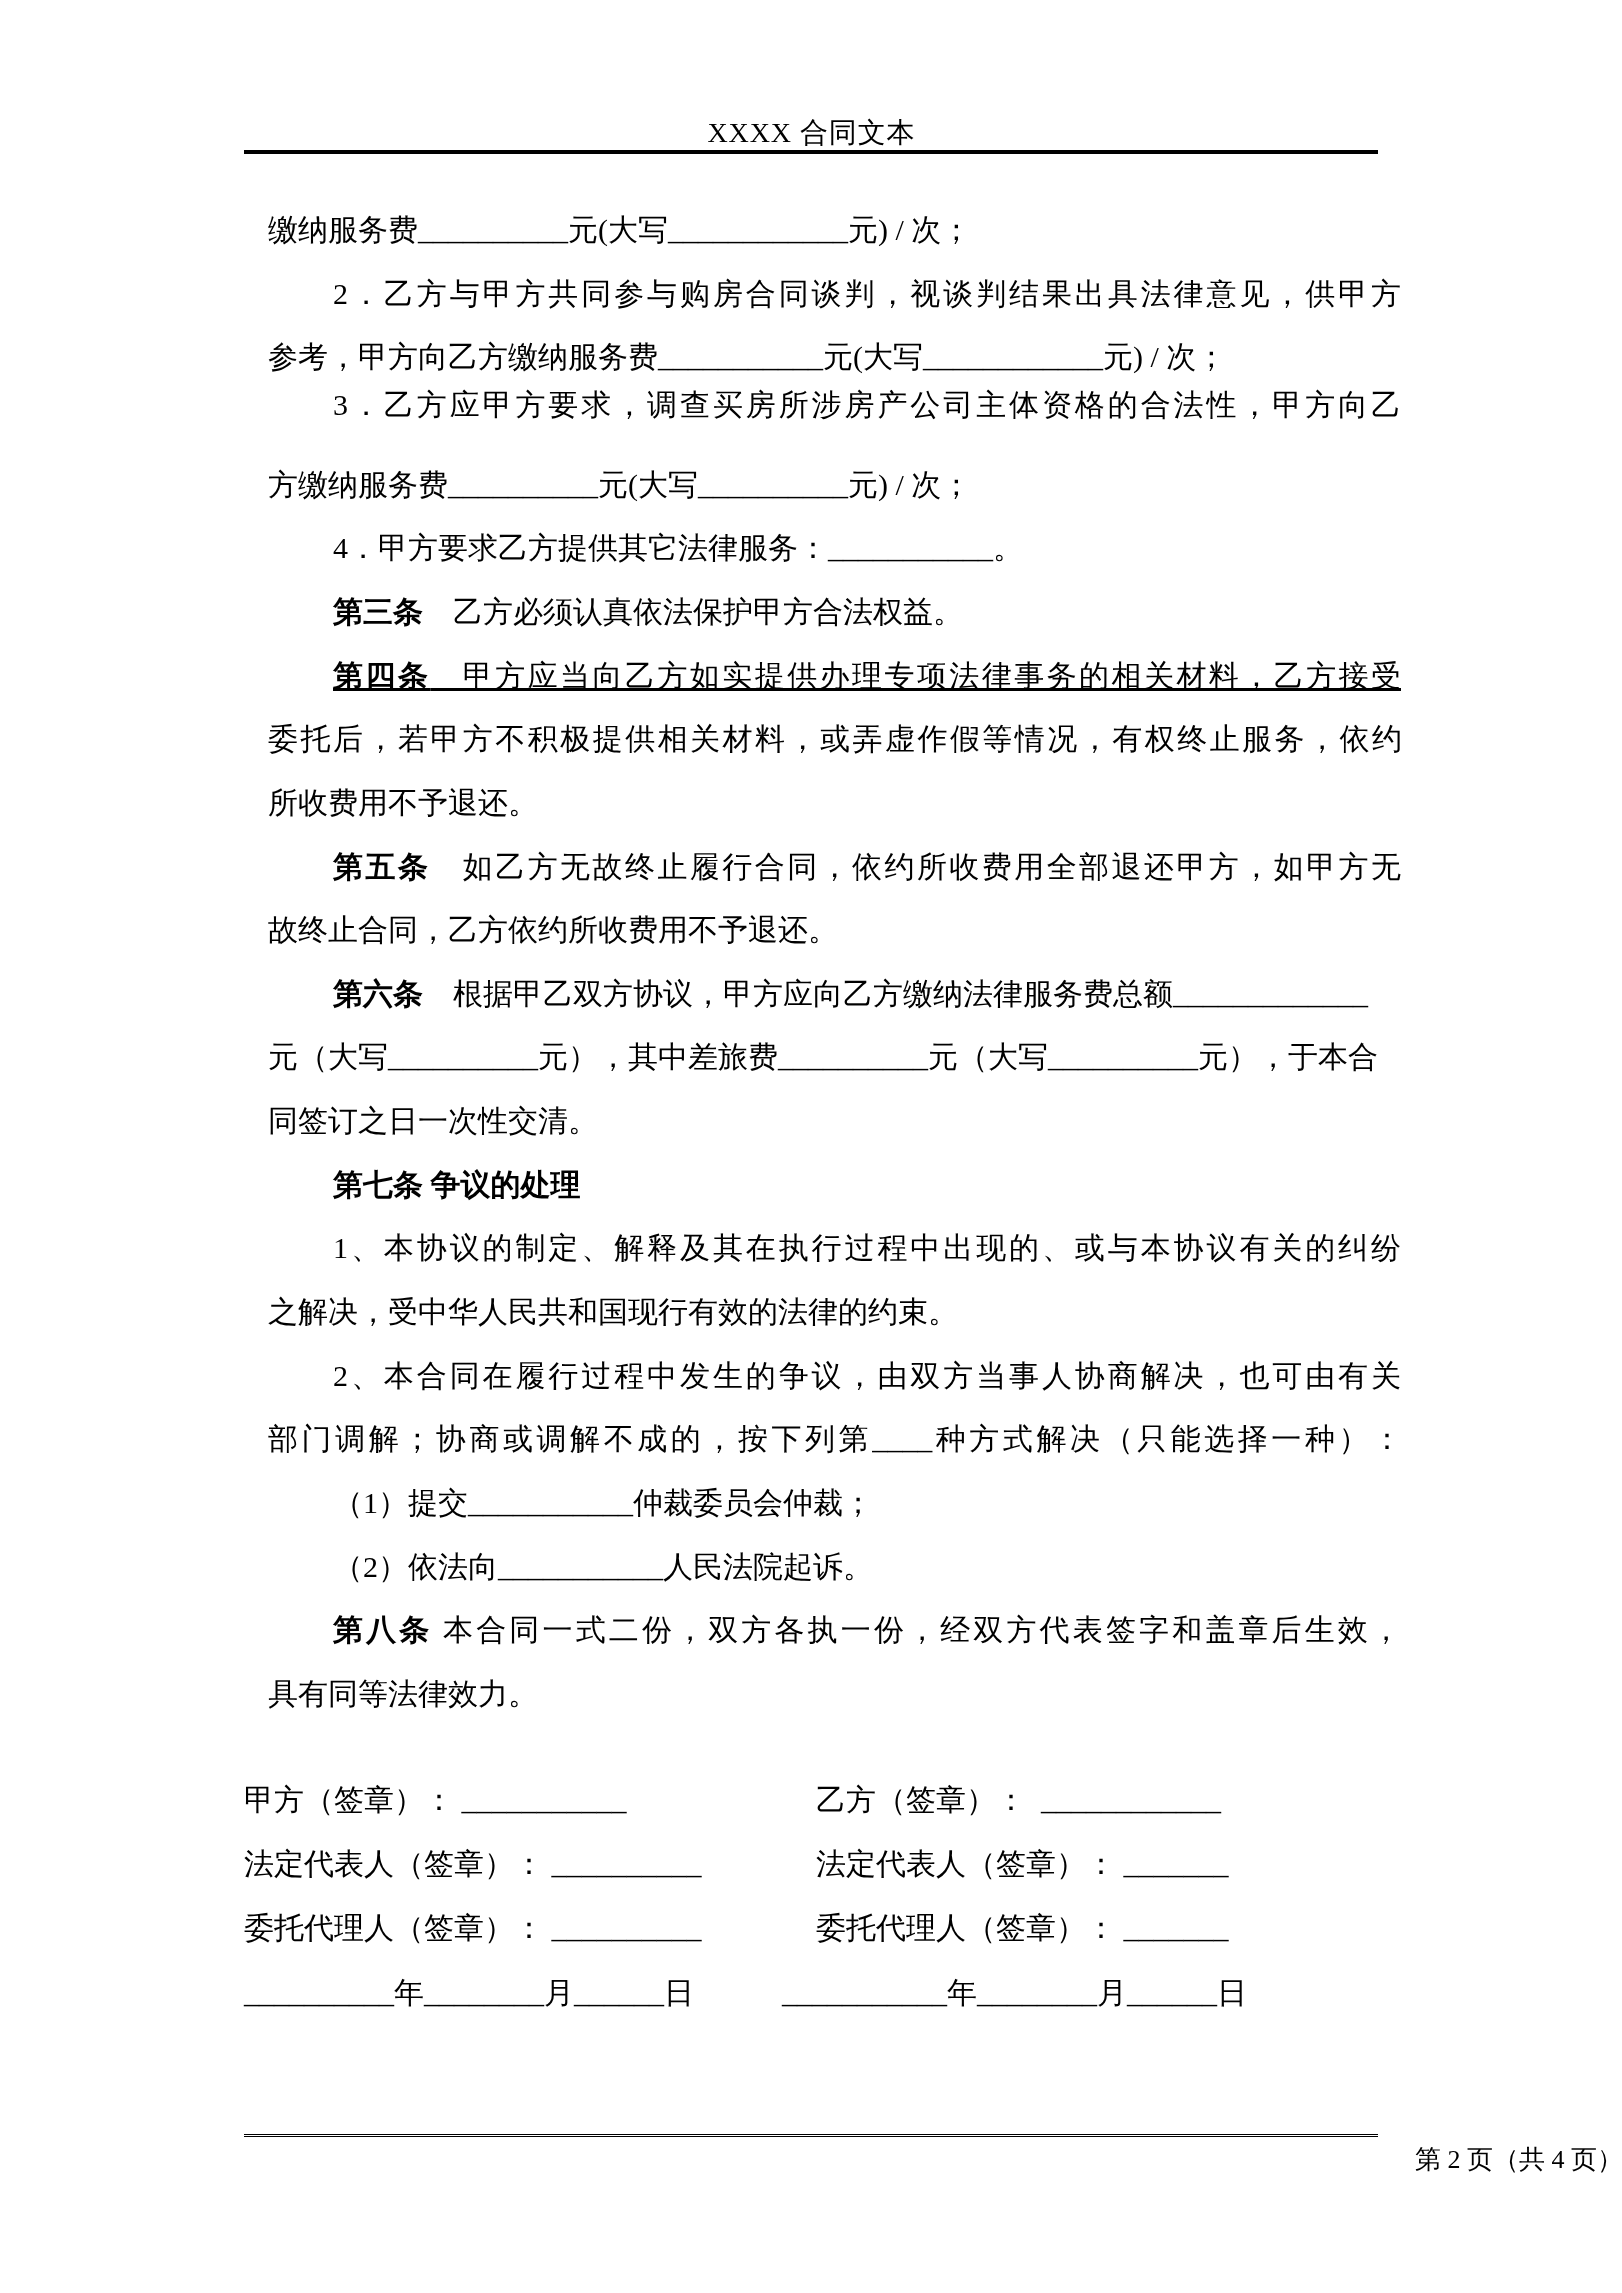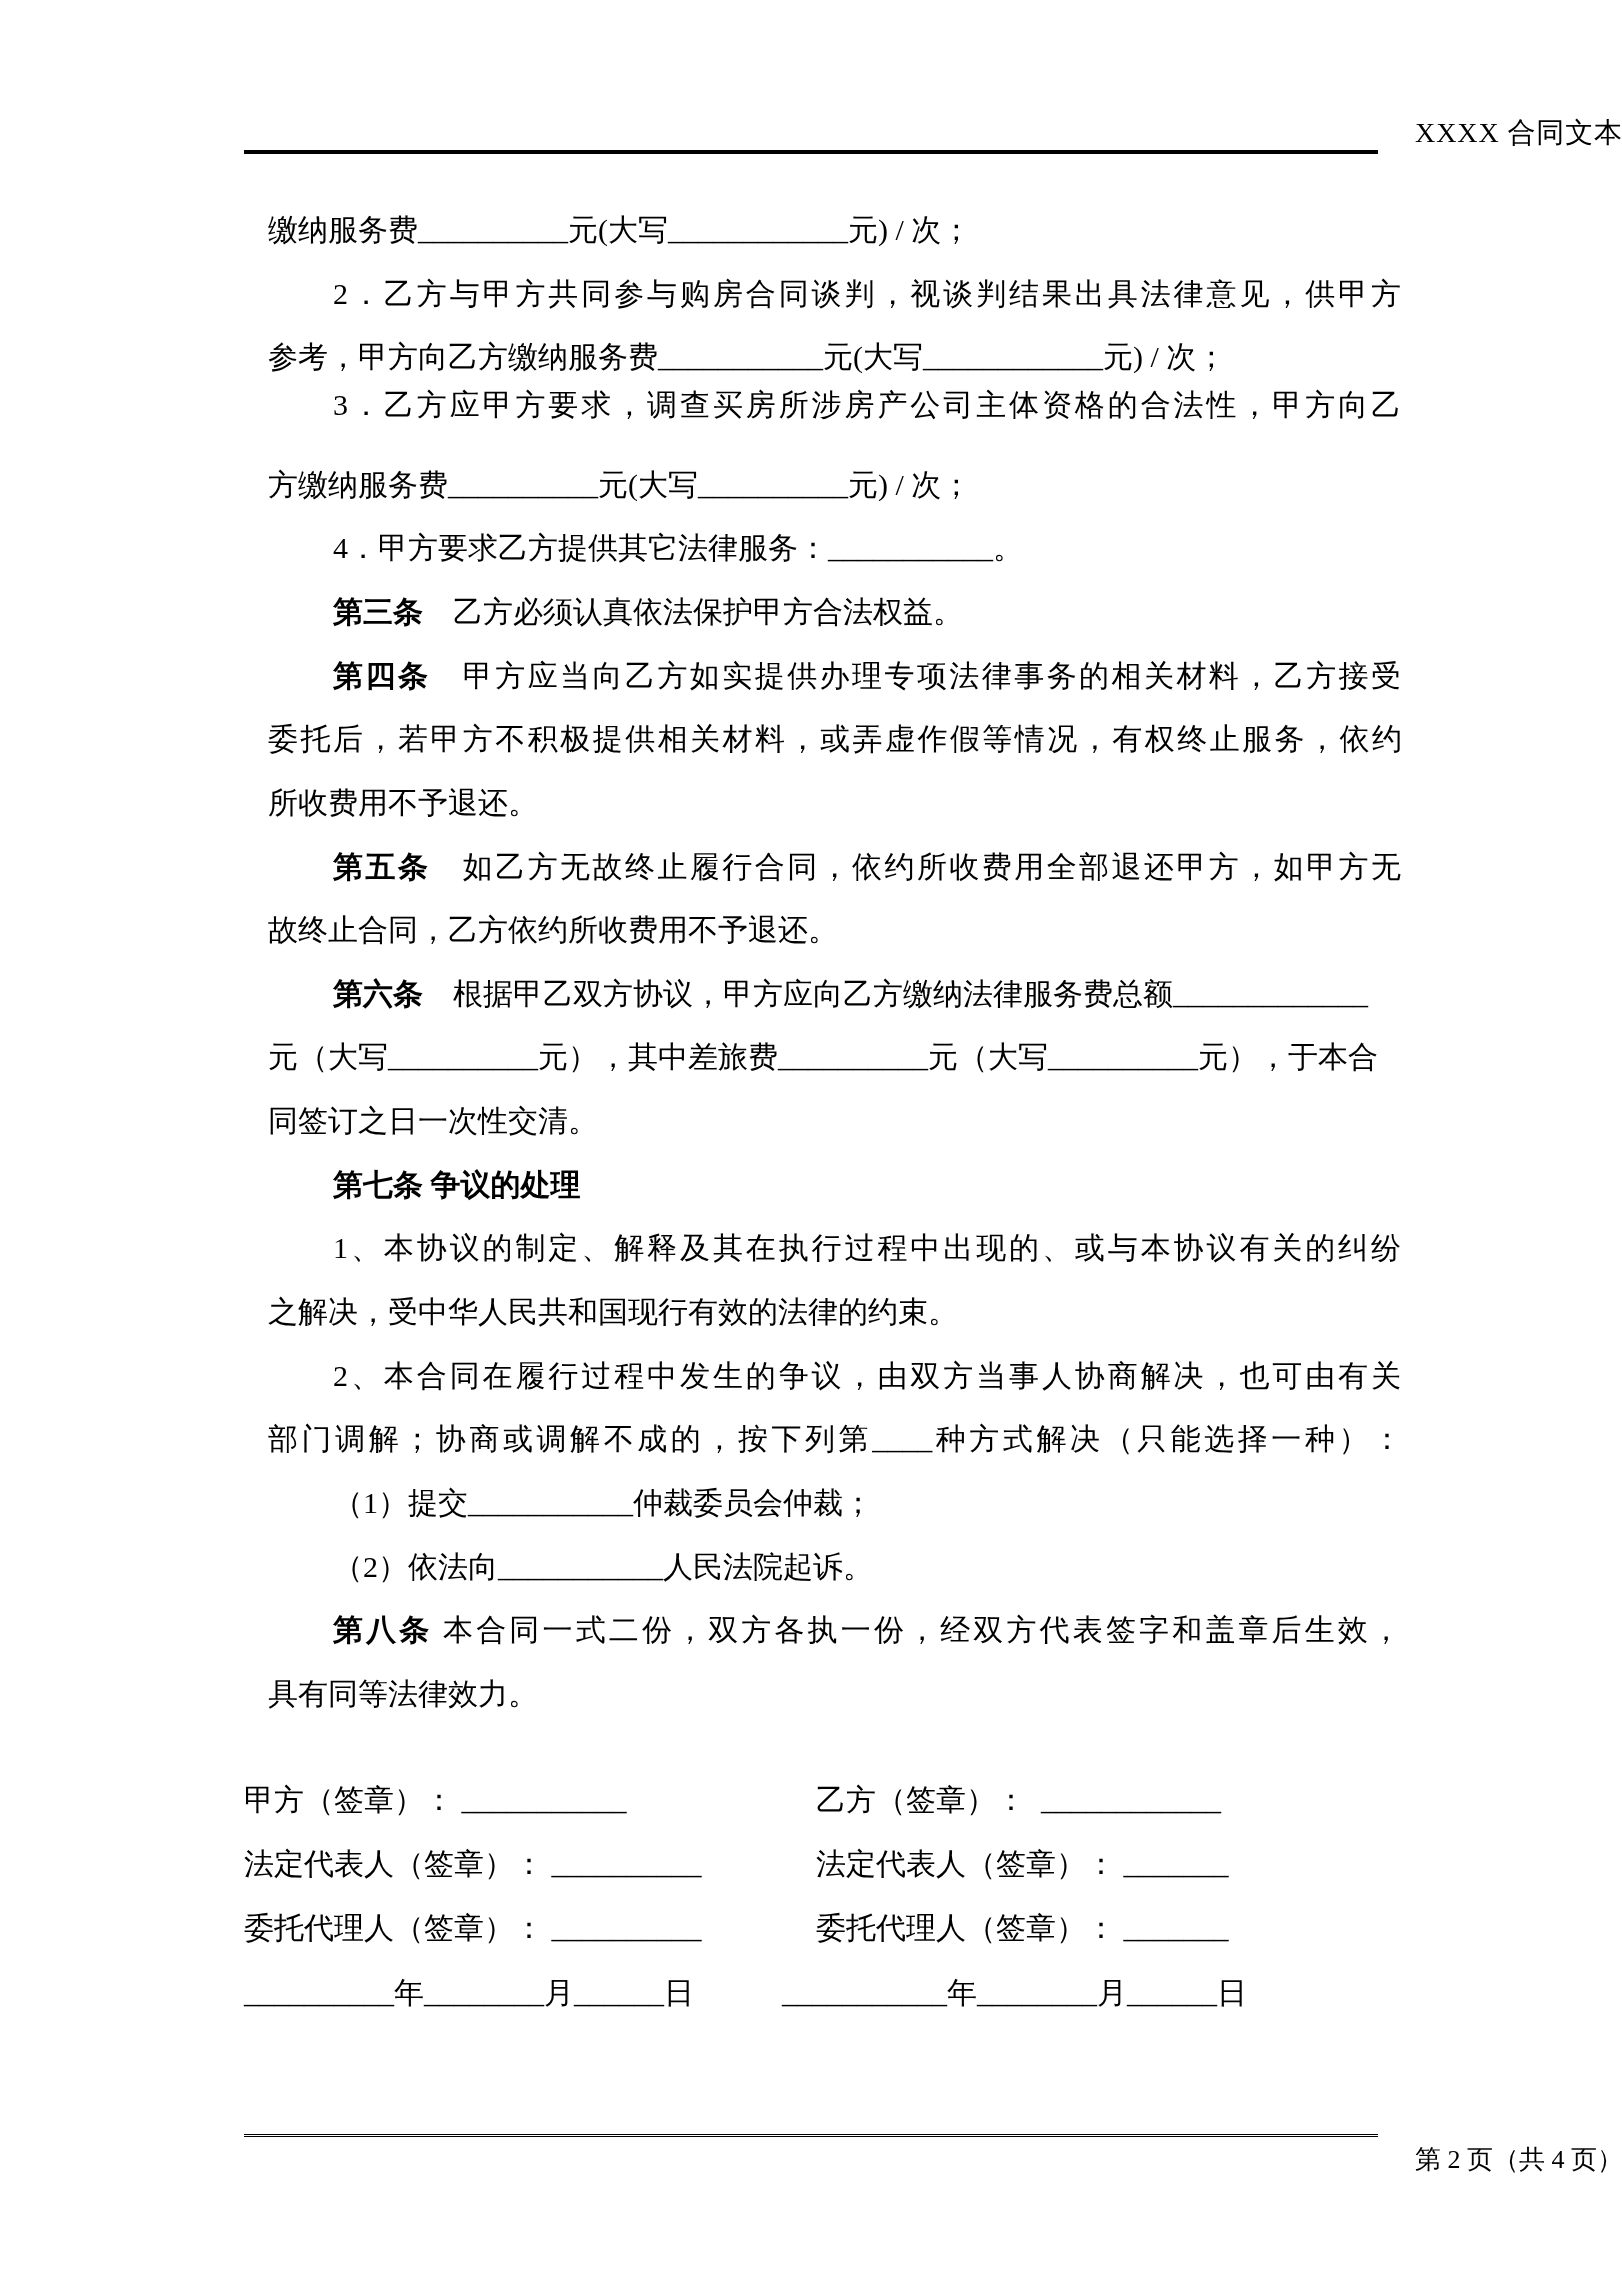"XXXX 合同文本" .header-title { text-align: right -> center }
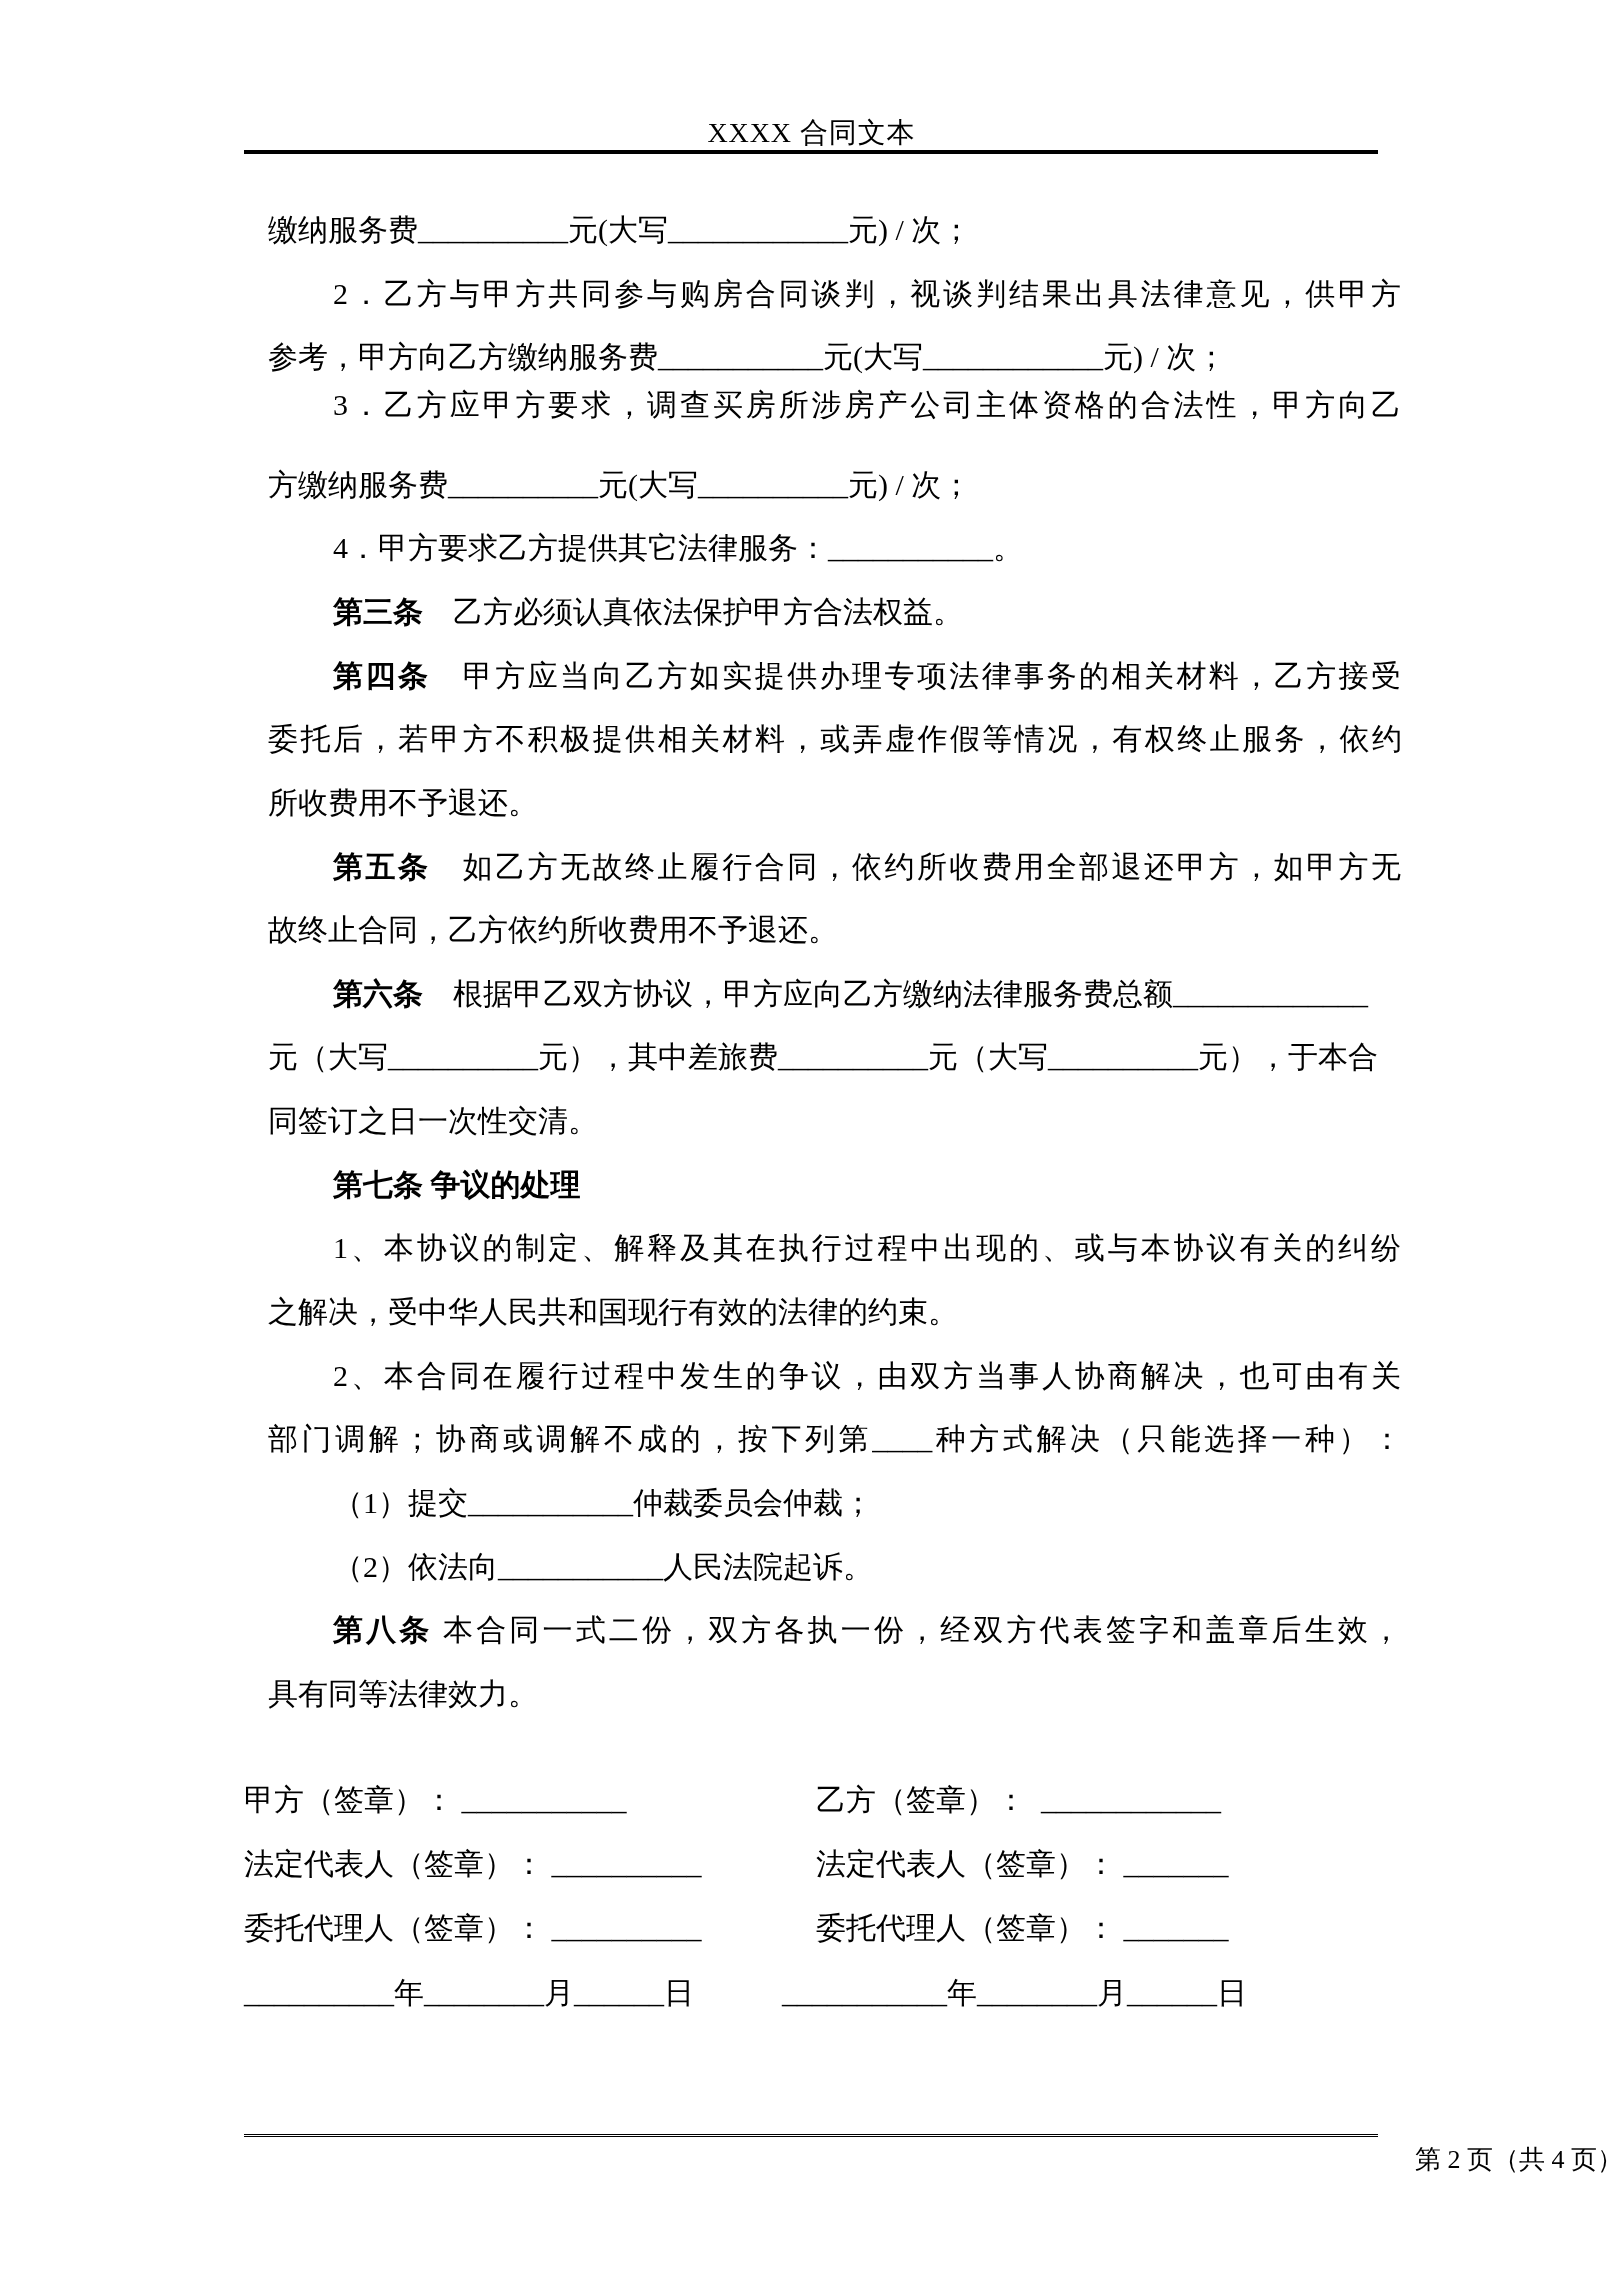"第四条 甲方应当向乙方如实提供办理专项法律事务的相关材料，乙方接受" div.bline { text-decoration: none -> underline }
